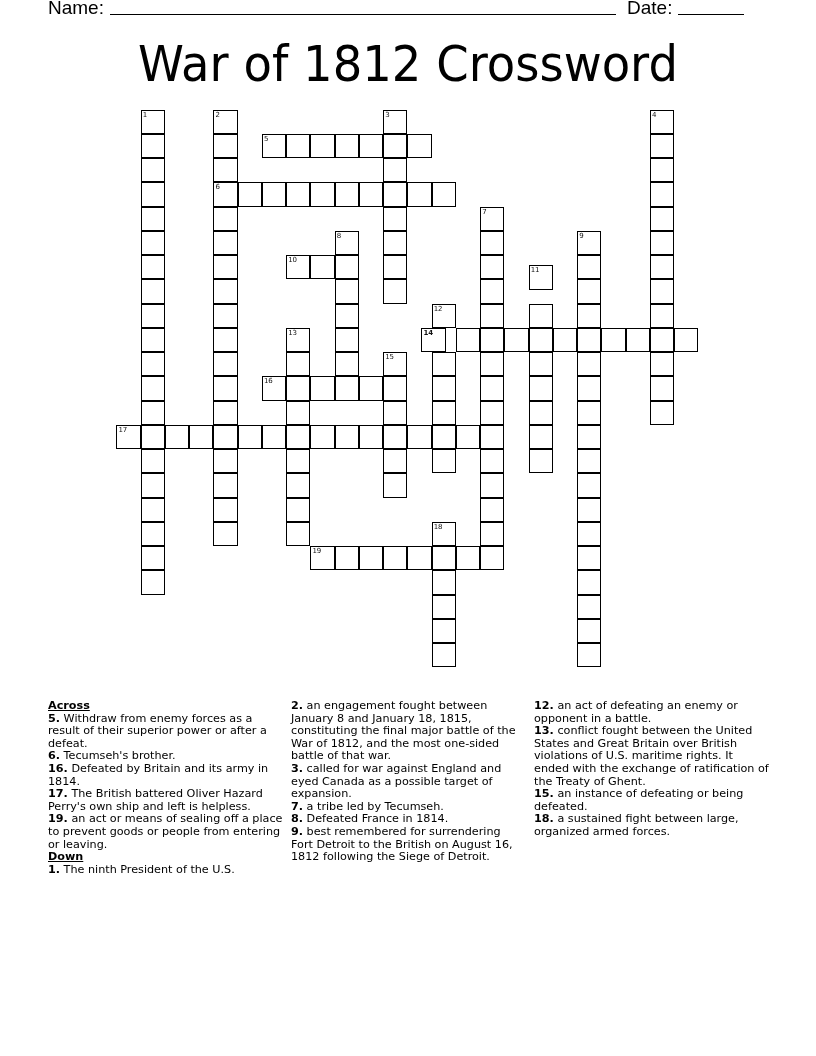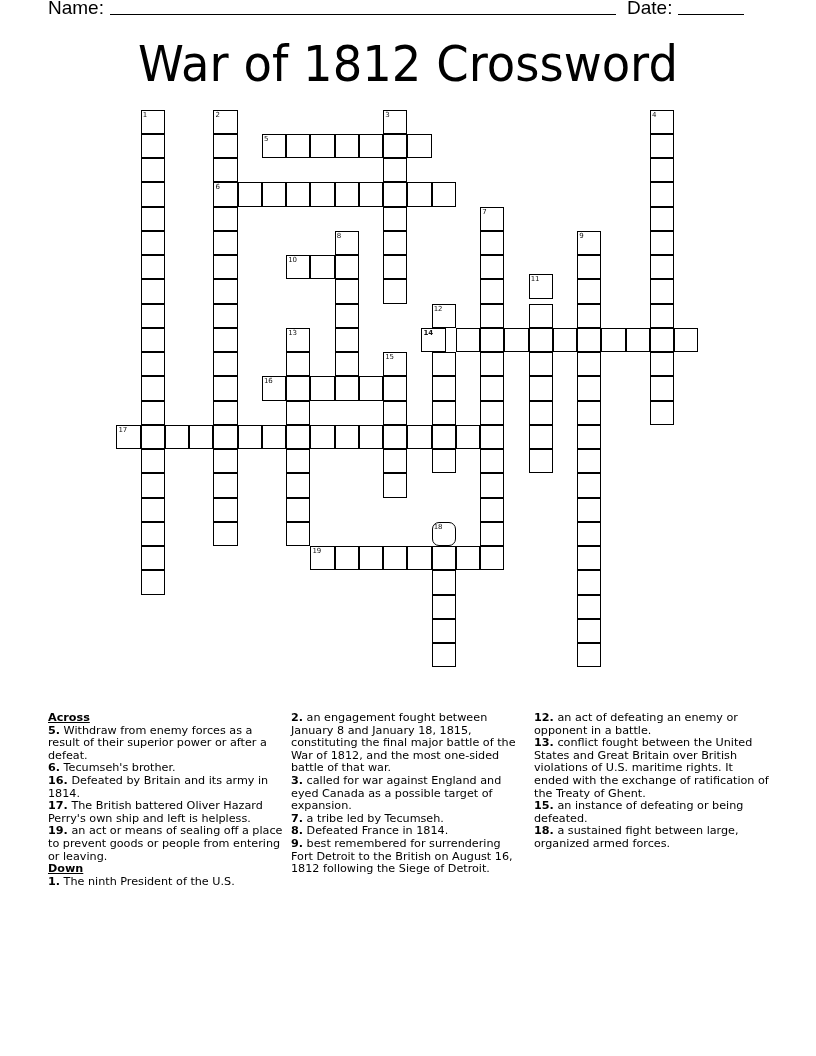"11" div.cell { top: 275px -> 266px }
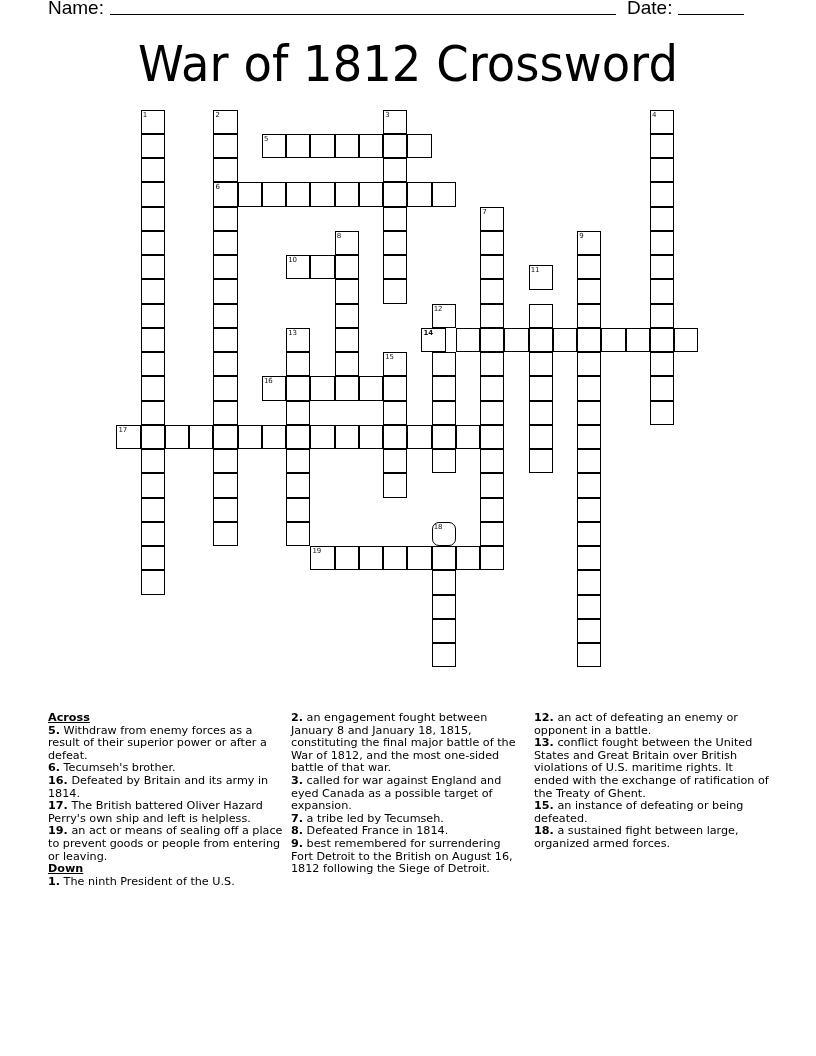"18" div.cell { border-radius: 7px -> none }
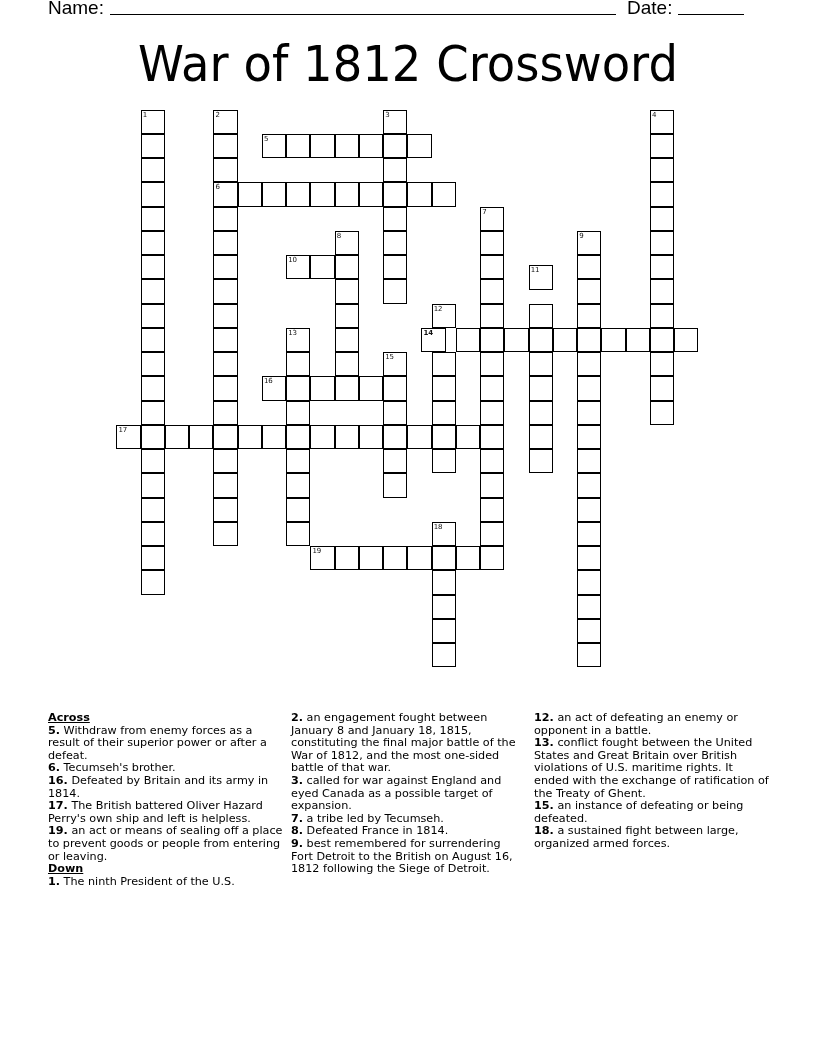"Across" .col { top: 12px -> 0 }
